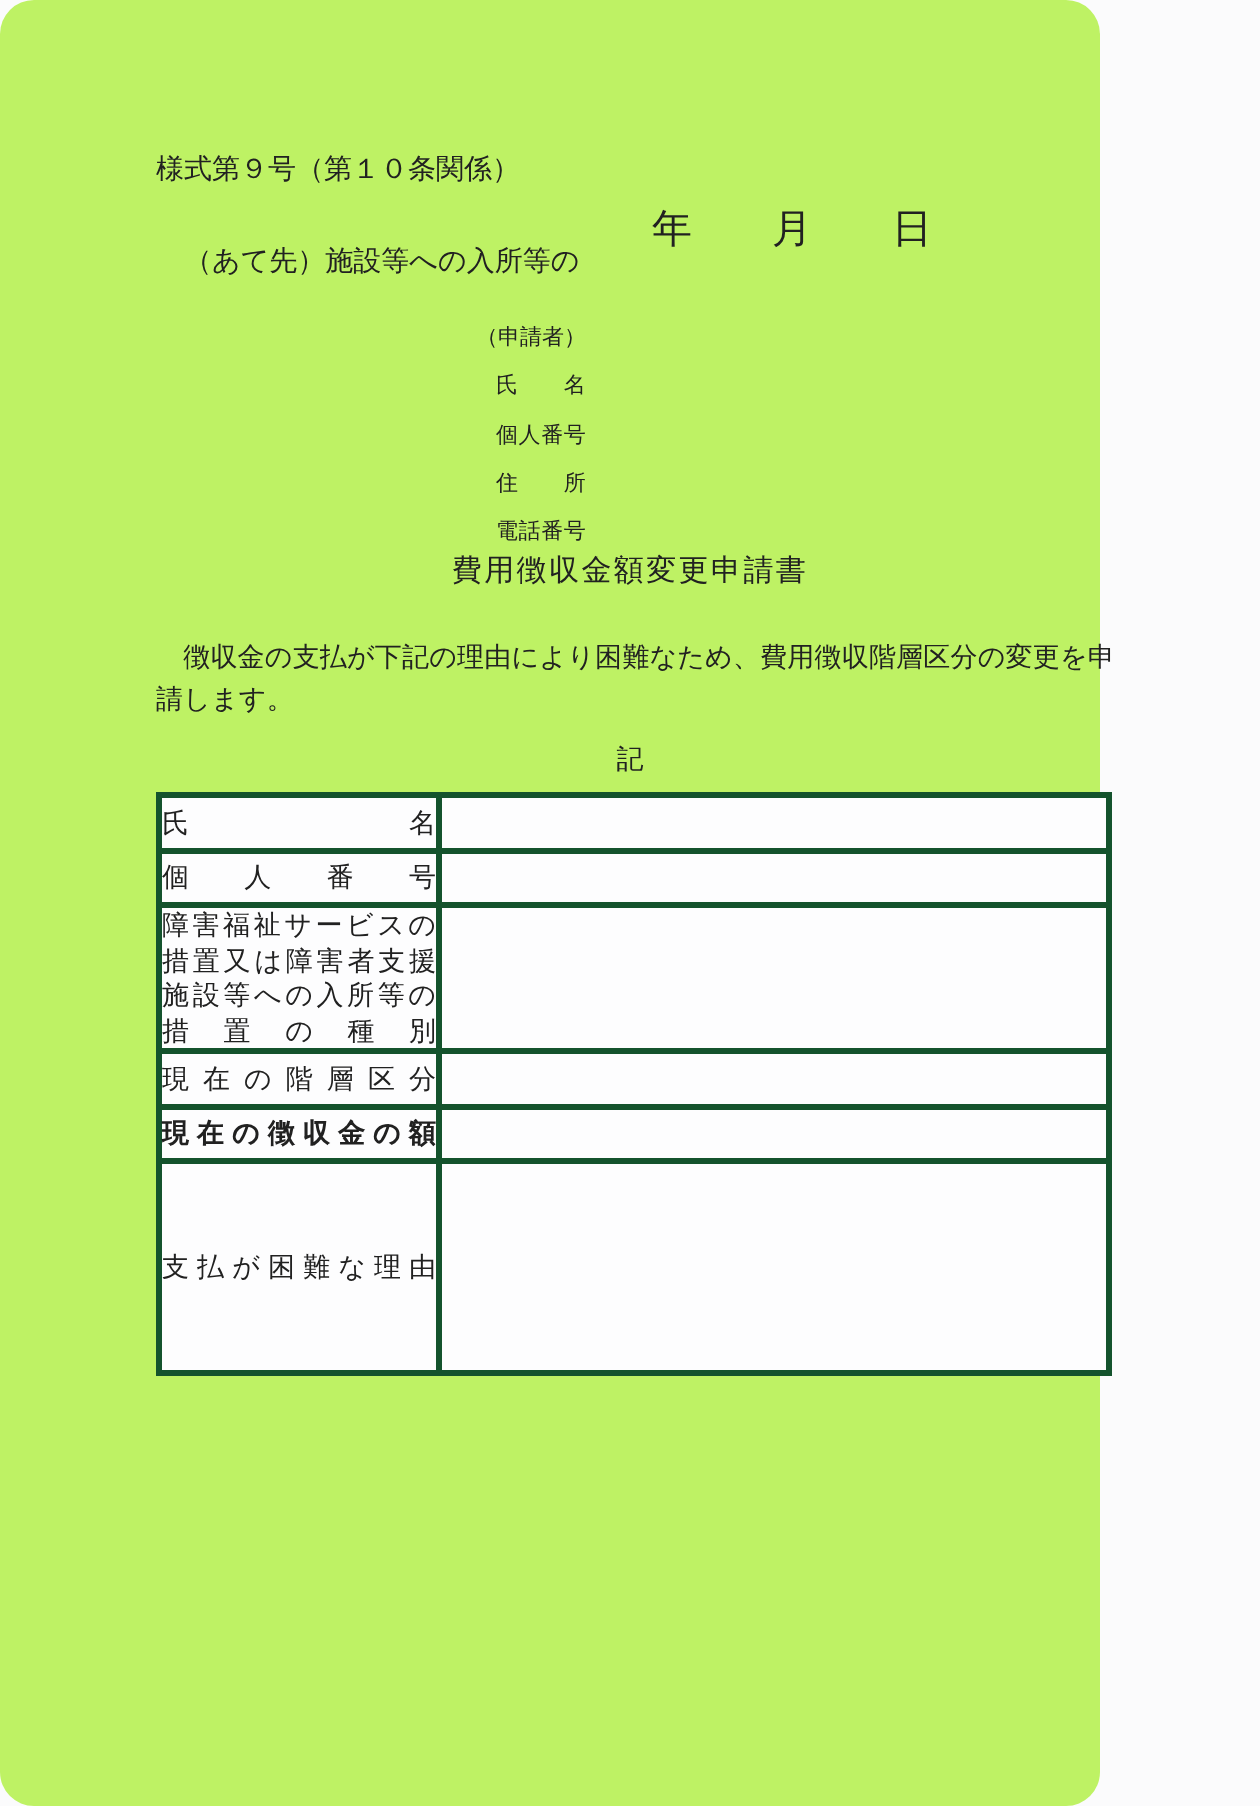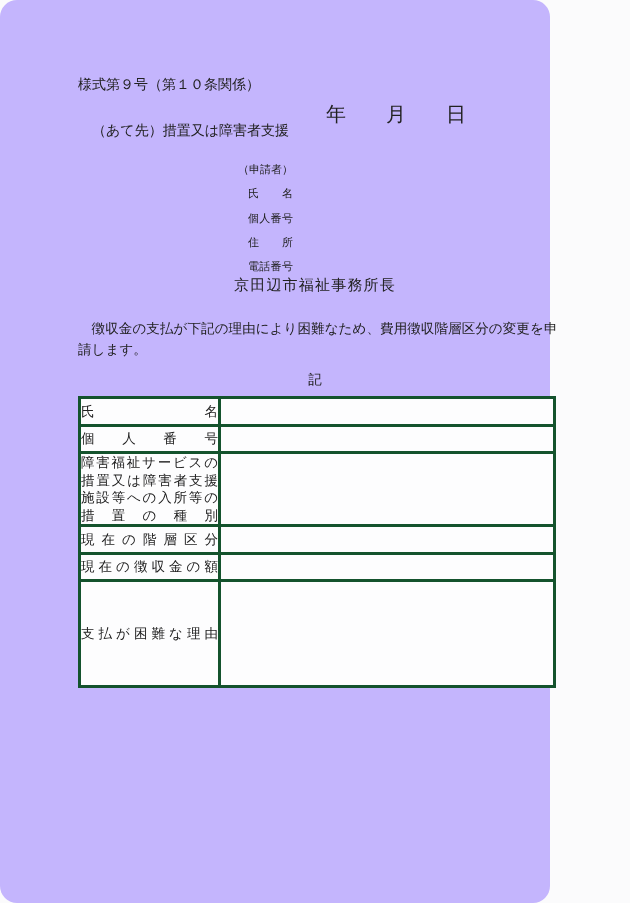"様式第９号（第１０条関係）" .page { background: #c4b5fd -> #bef264 }
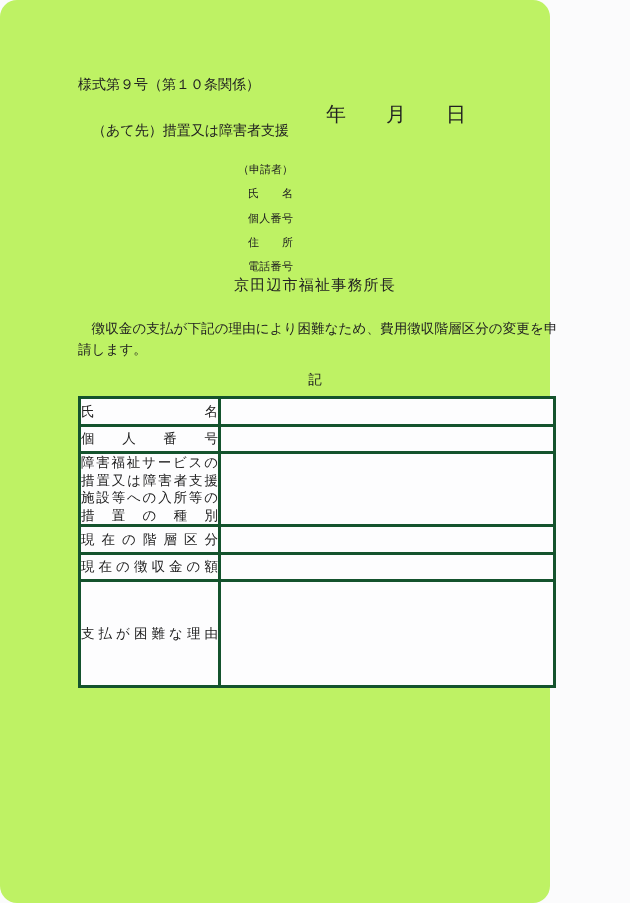"（あて先）措置又は障害者支援" div.abs { text: 措置又は障害者支援 -> 施設等への入所等の }
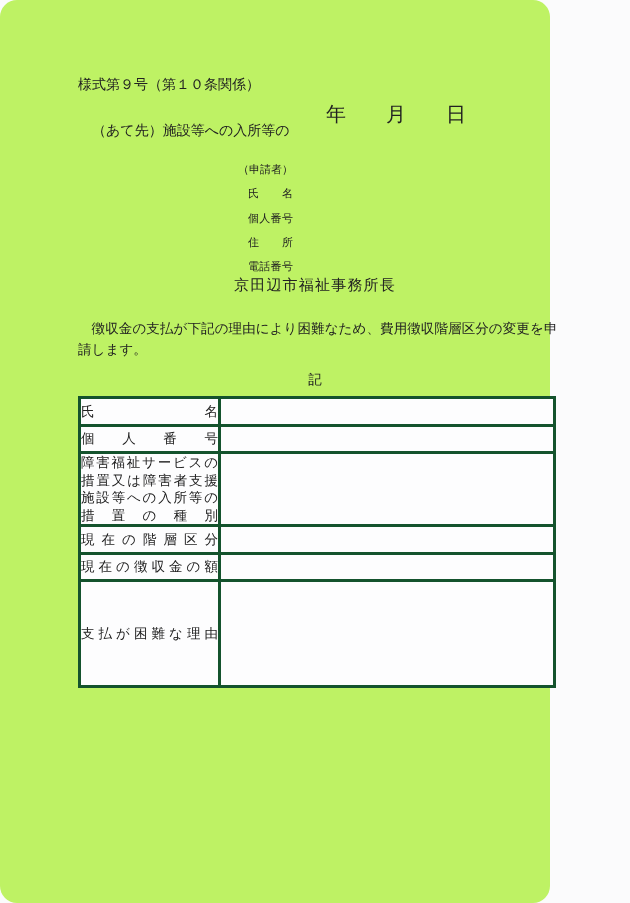"京田辺市福祉事務所長" div.form-title { text: 京田辺市福祉事務所長 -> 費用徴収金額変更申請書 }
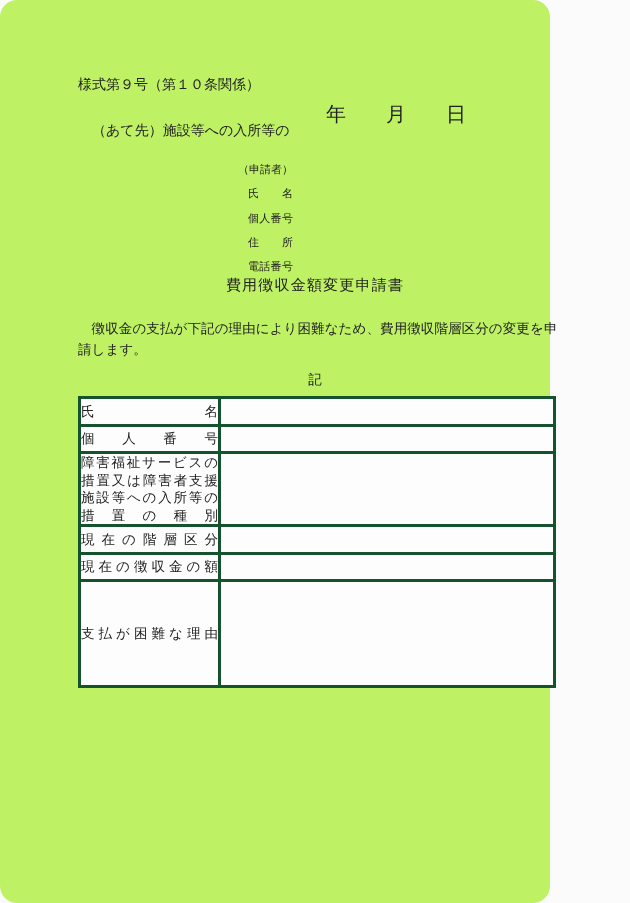"現在の徴収金の額" tr.r5 td { font-weight: none -> bold }
